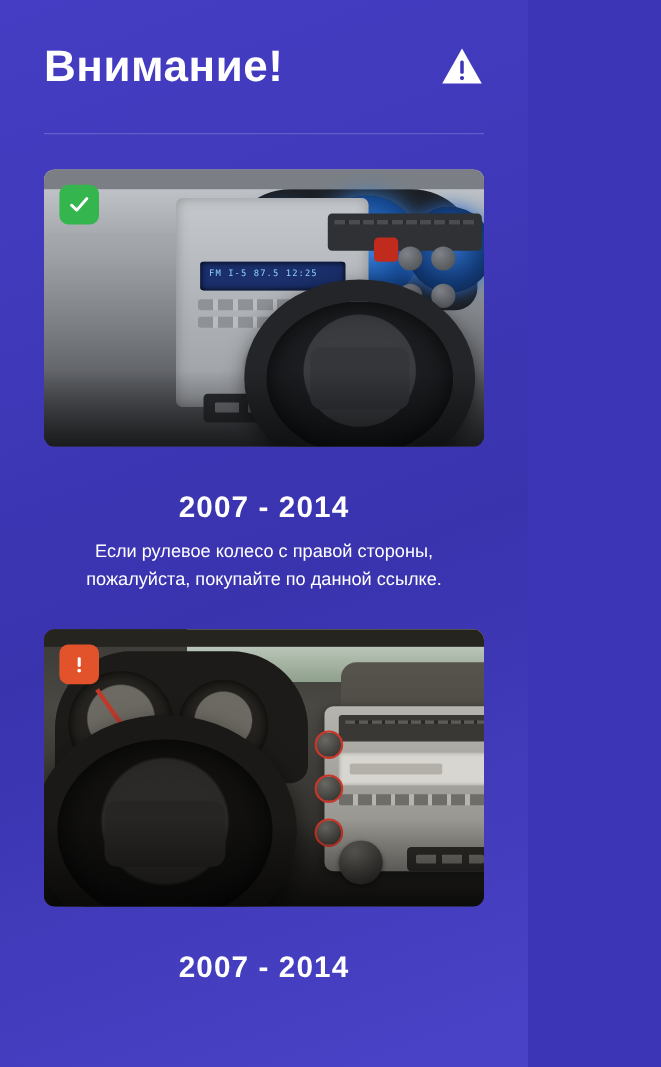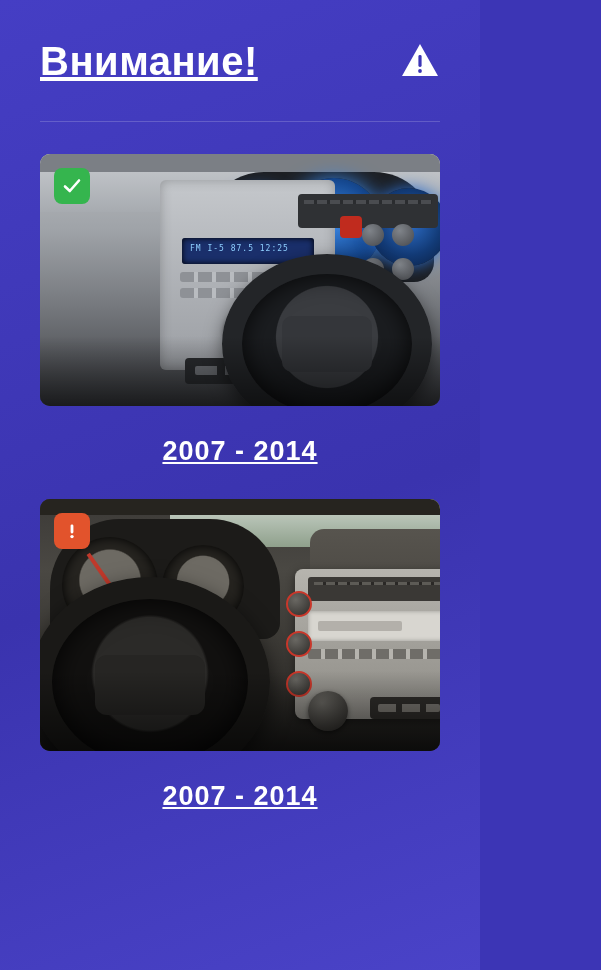"Внимание!" .page { text-decoration: underline -> none }
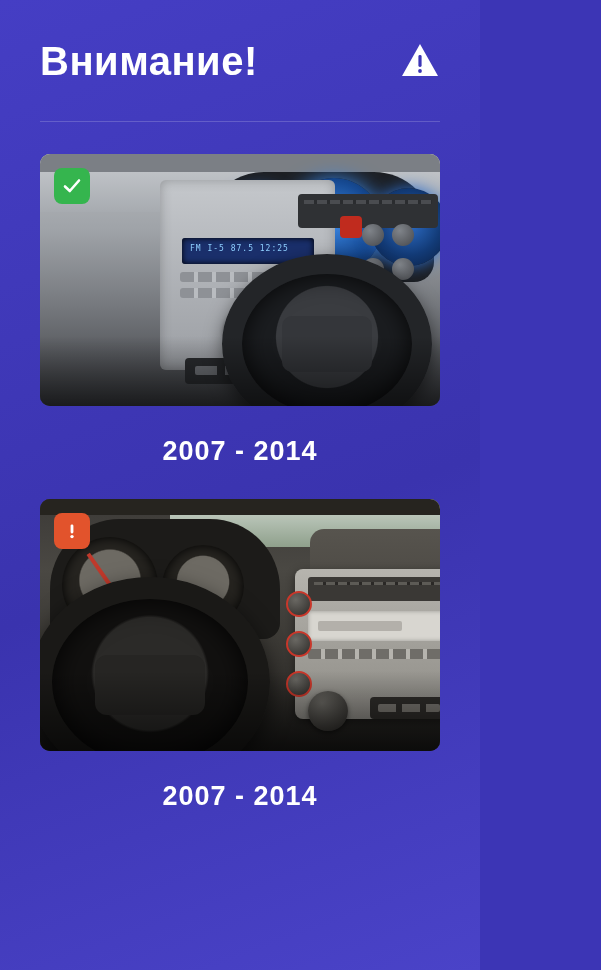"2007 - 2014" .caption-year { margin-top: 30px -> 40px }
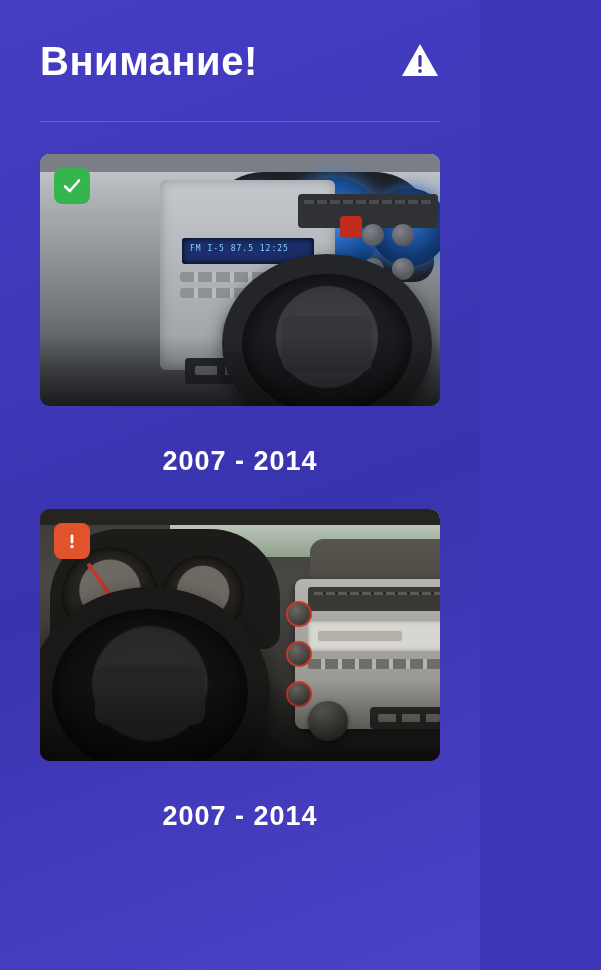"Если рулевое колесо с правой" div.caption-text { html: none -> <div>Если рулевое колесо с правой стороны, пожалуйста, покупайте по данной ссылке.</div> }
